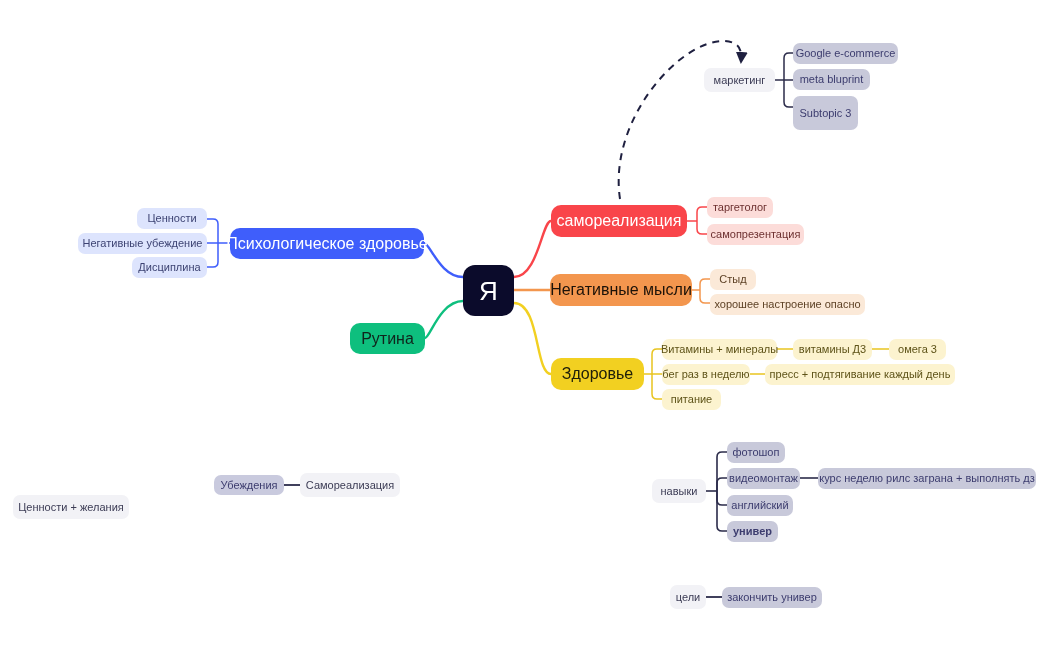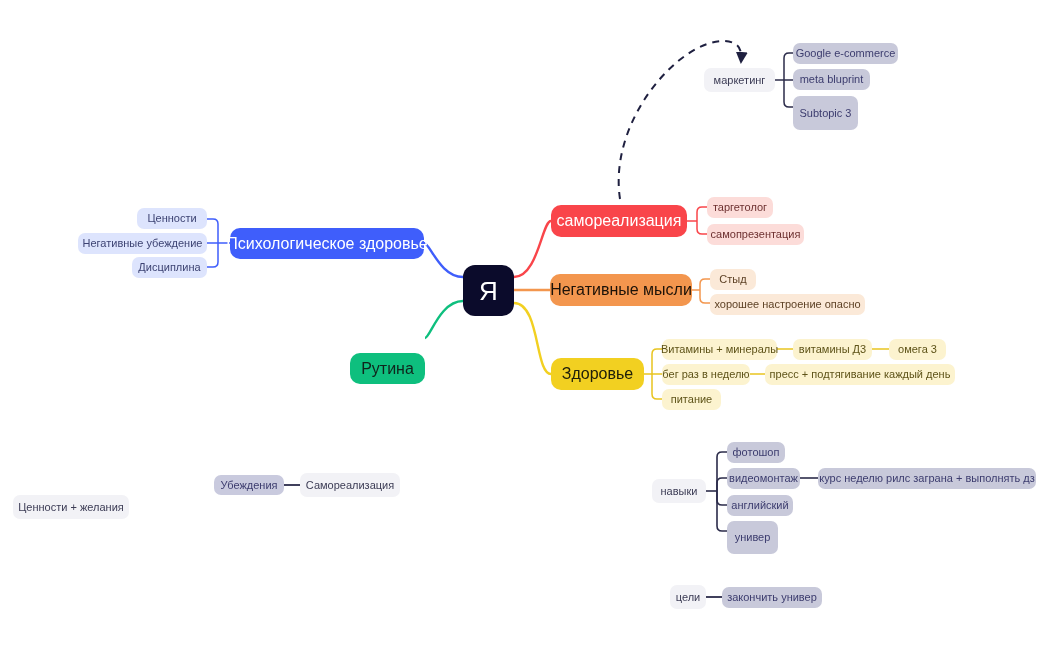"Рутина" div.node { margin-top: 30px -> none }
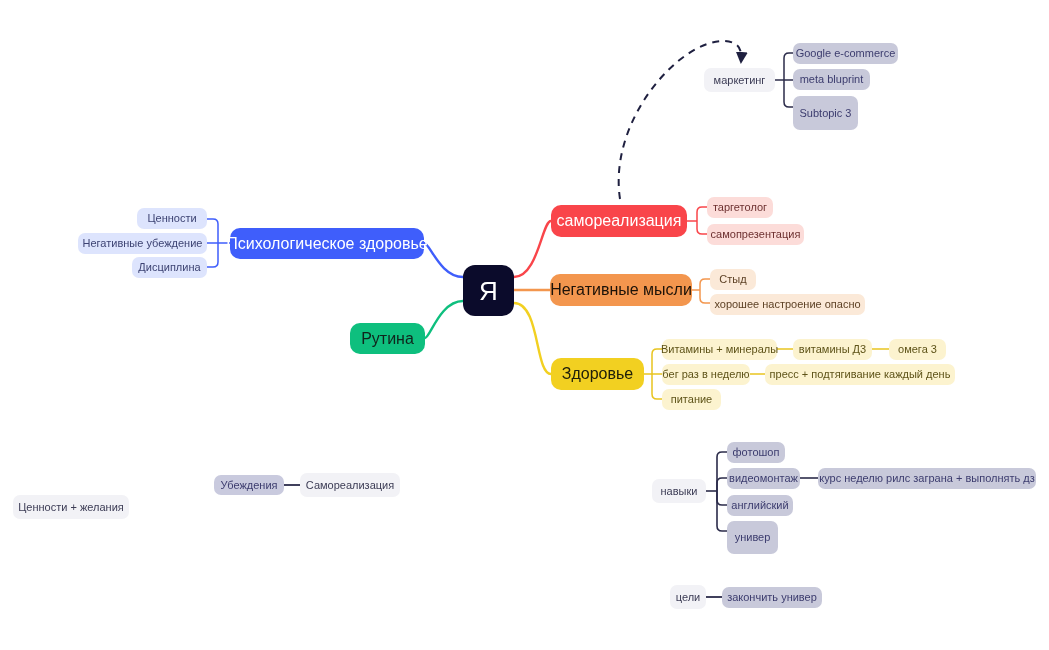"универ" div.node { font-weight: none -> bold; height: 33px -> 21px }
